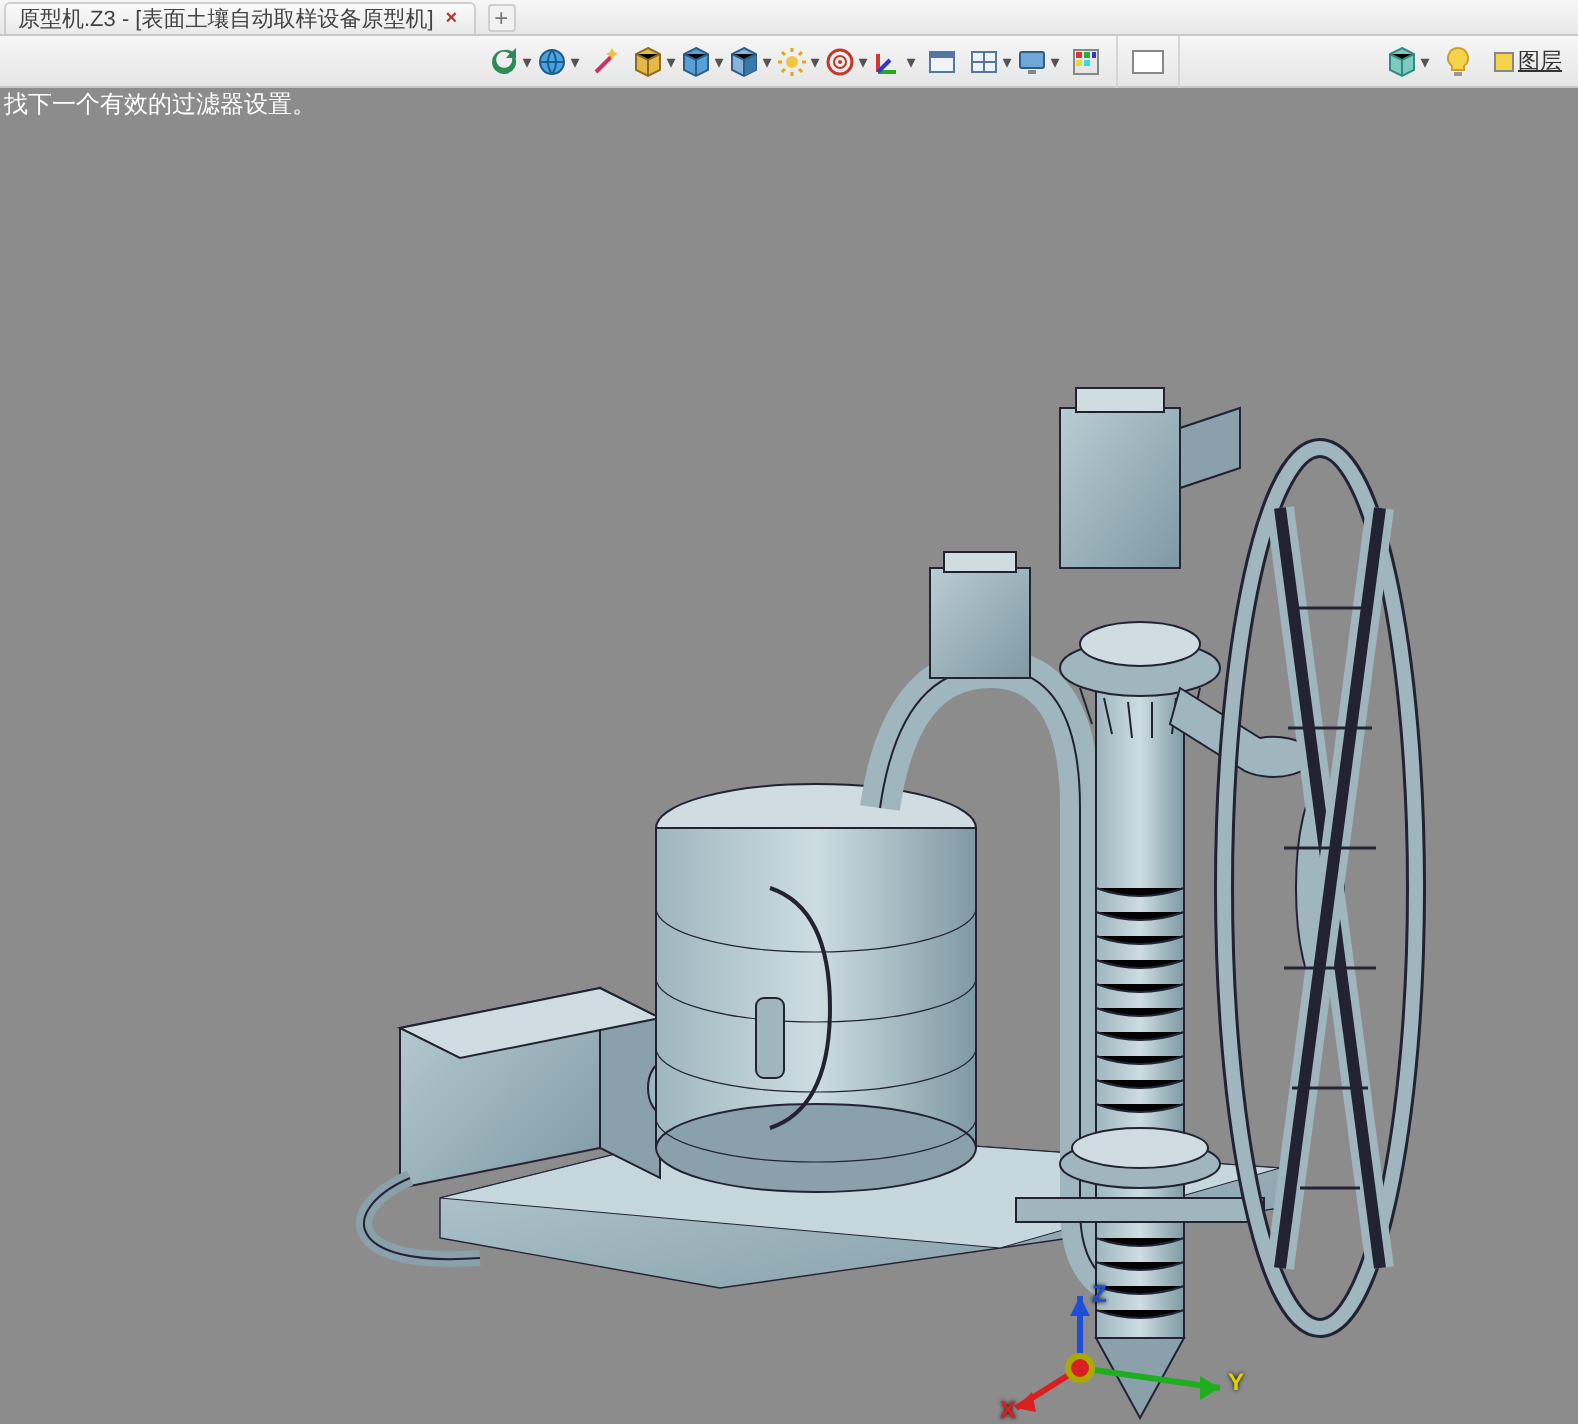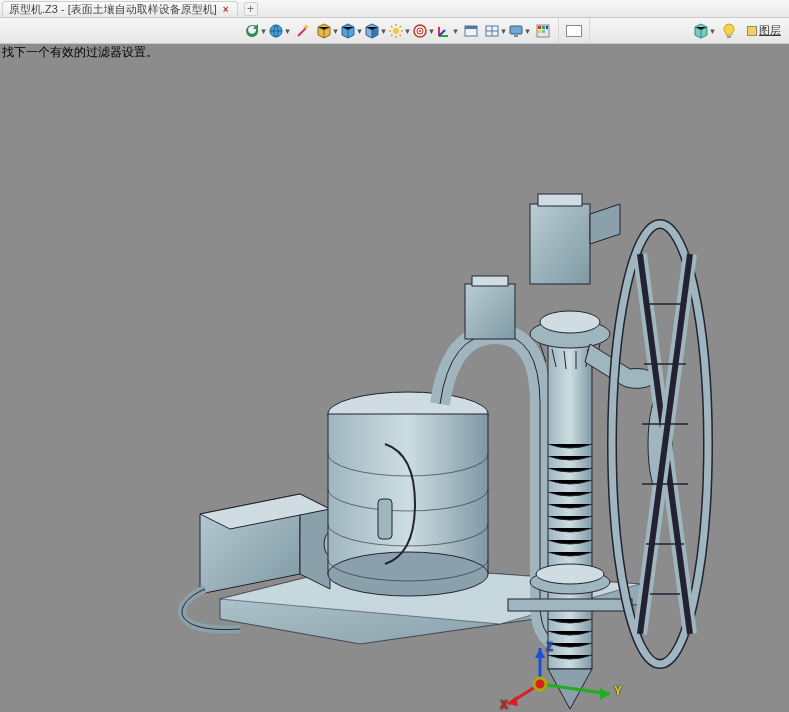"找下一个有效的过滤器设置。" .status-text { color: #000000 -> #ffffff }
